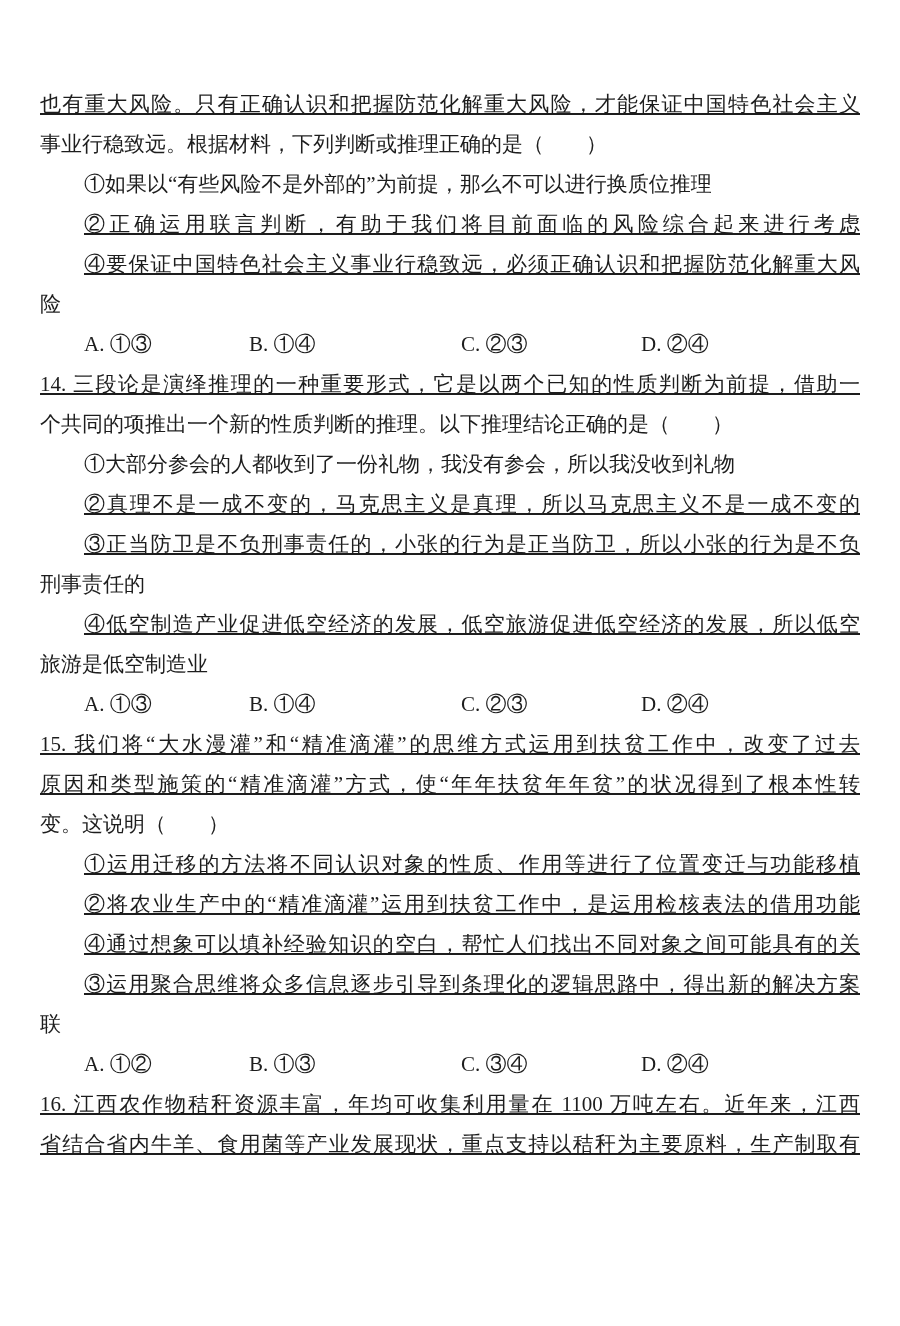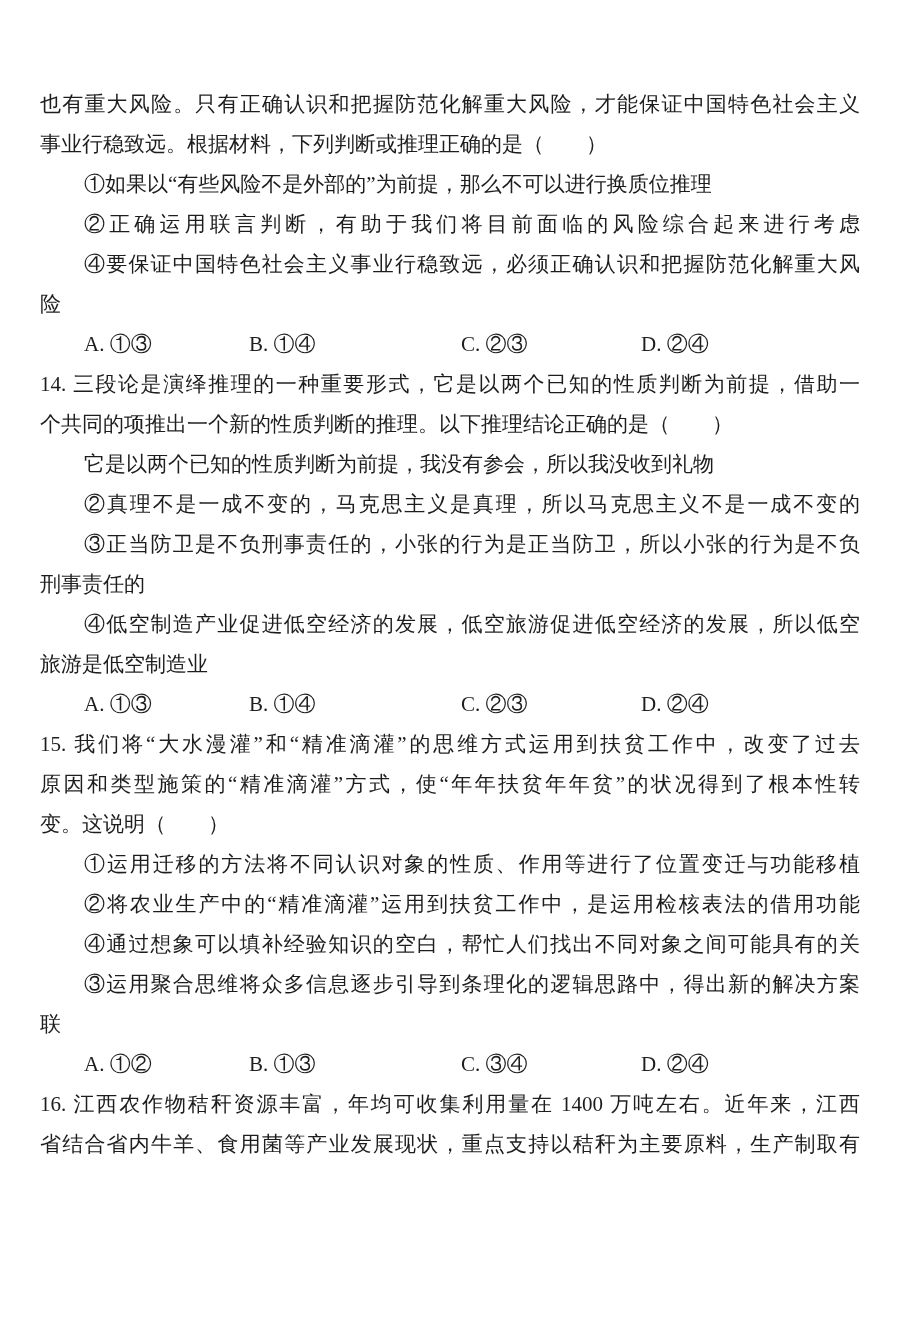"也有重大风险。只有正确认识和把握防范化解重大风险，才能保证中国特色社会主义" .fill { text-decoration: none -> underline }
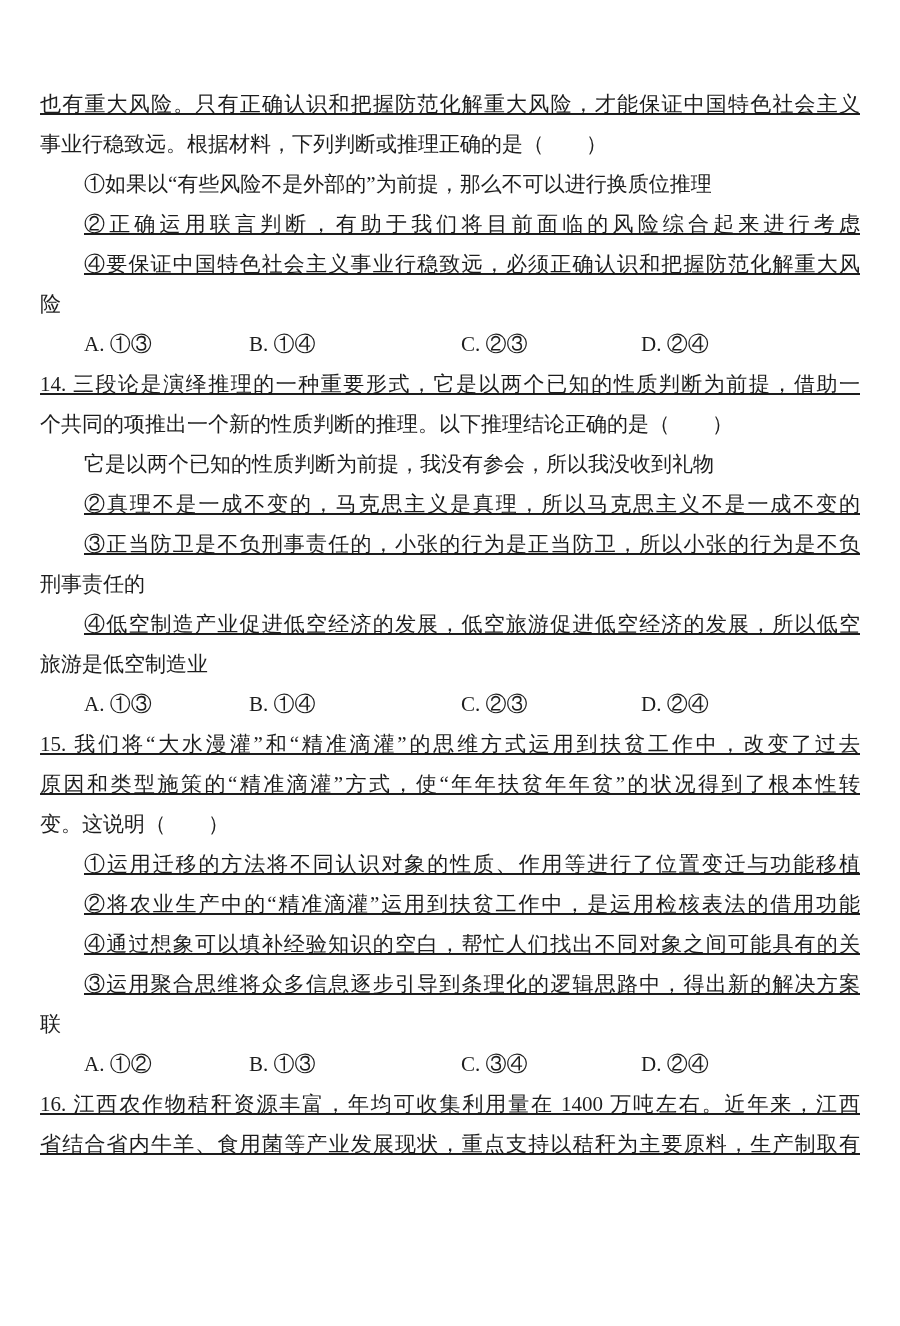"它是以两个已知的性质判断为前提，我没有参会，所以我没收到礼物" div.line { text: 它是以两个已知的性质判断为前提 -> ①大部分参会的人都收到了一份礼物 }
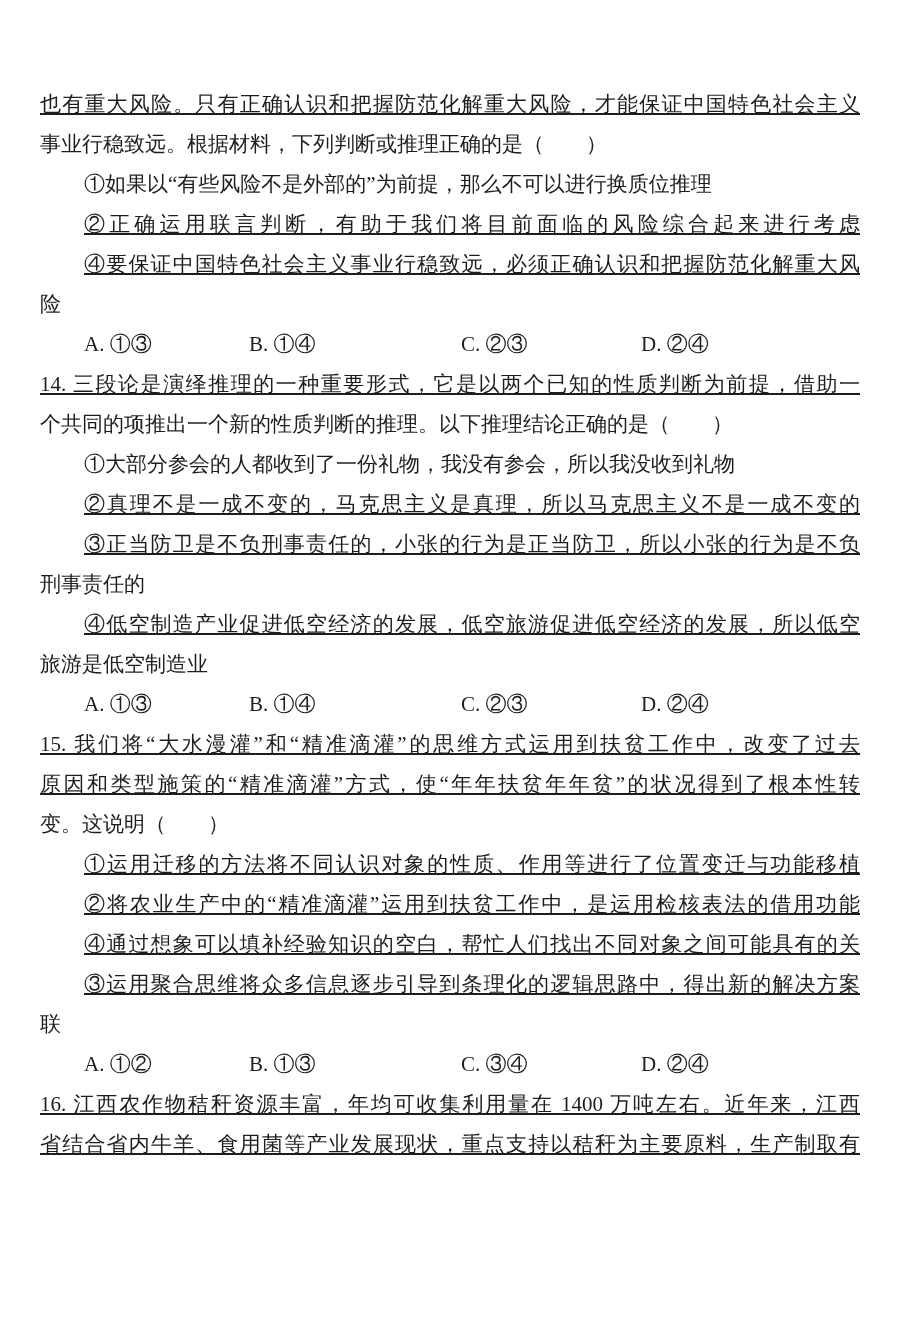"16. 江西农作物秸秆资源丰富，年均可收集利用量在 1400" div.line { text: 1400 -> 1100 }
